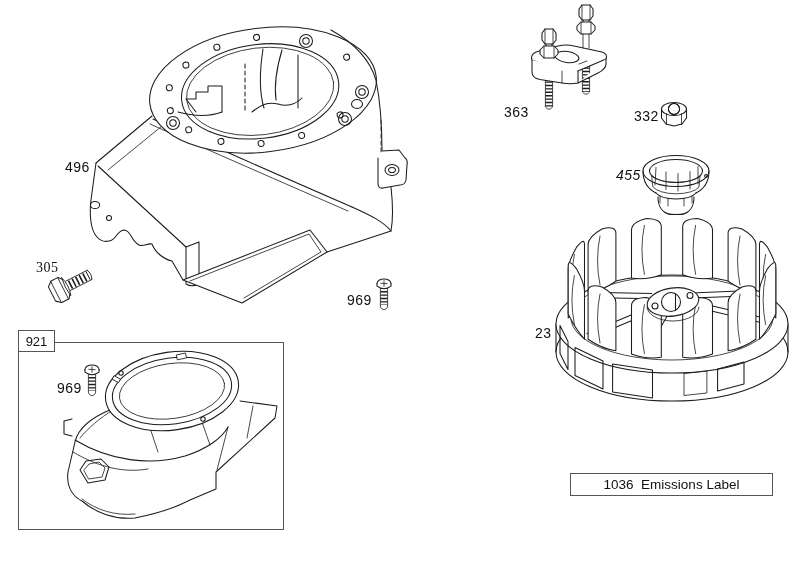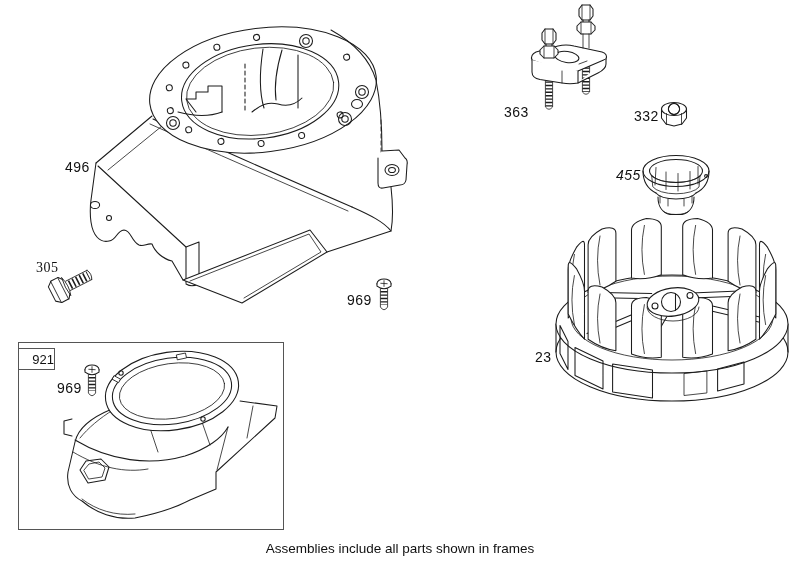"921" div.corner-box { justify-content: flex-end -> none; top: 348px -> 330px }
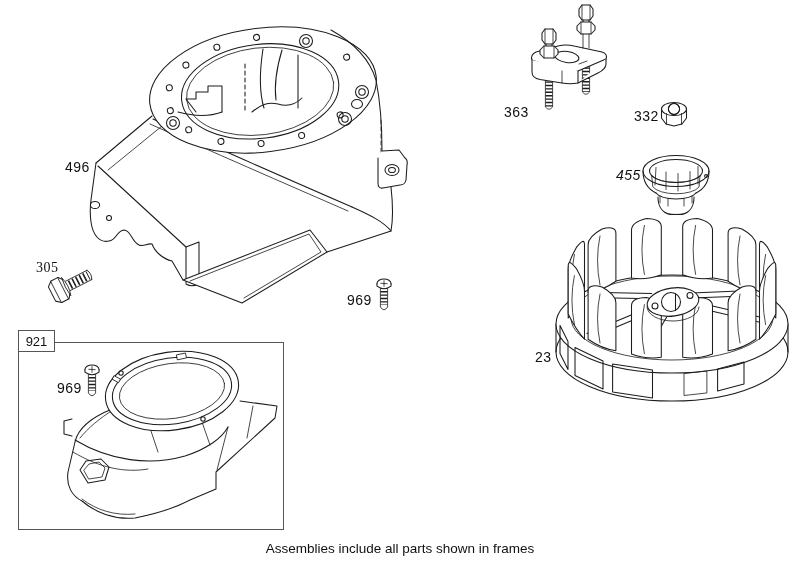"23" span.part-label { margin-top: 24px -> none }
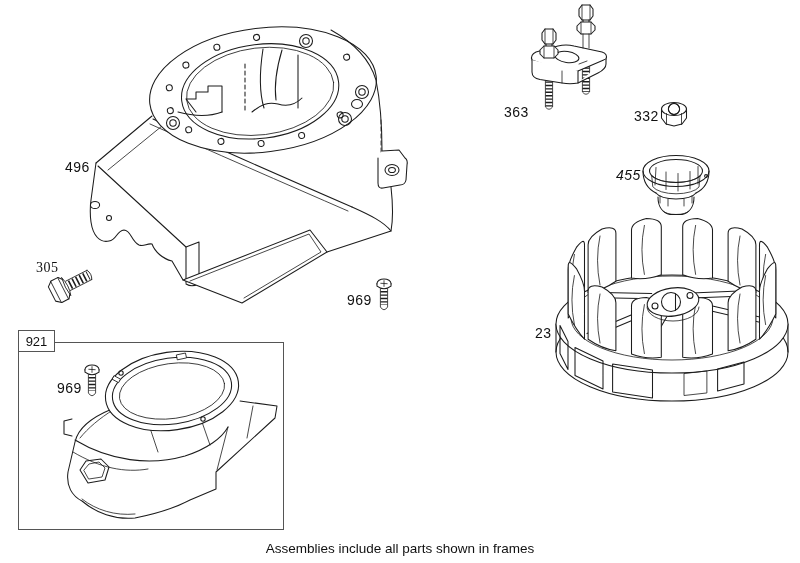"1036 Emissions Label" div.emissions-box { html: none -> <div> <span>1036&nbsp; Emissions Label</span> </div> }
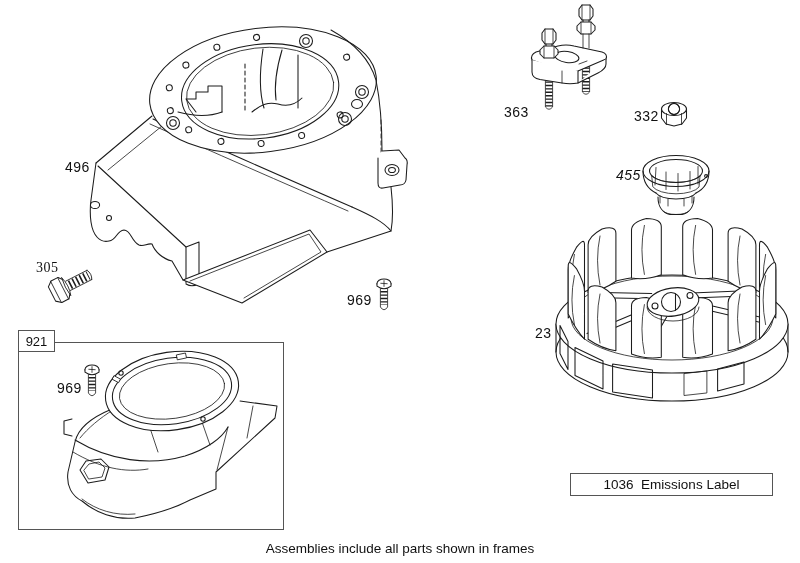"Assemblies include all parts shown" div.caption { html: <div>Assemblies include all parts shown in frames</div> -> none }
